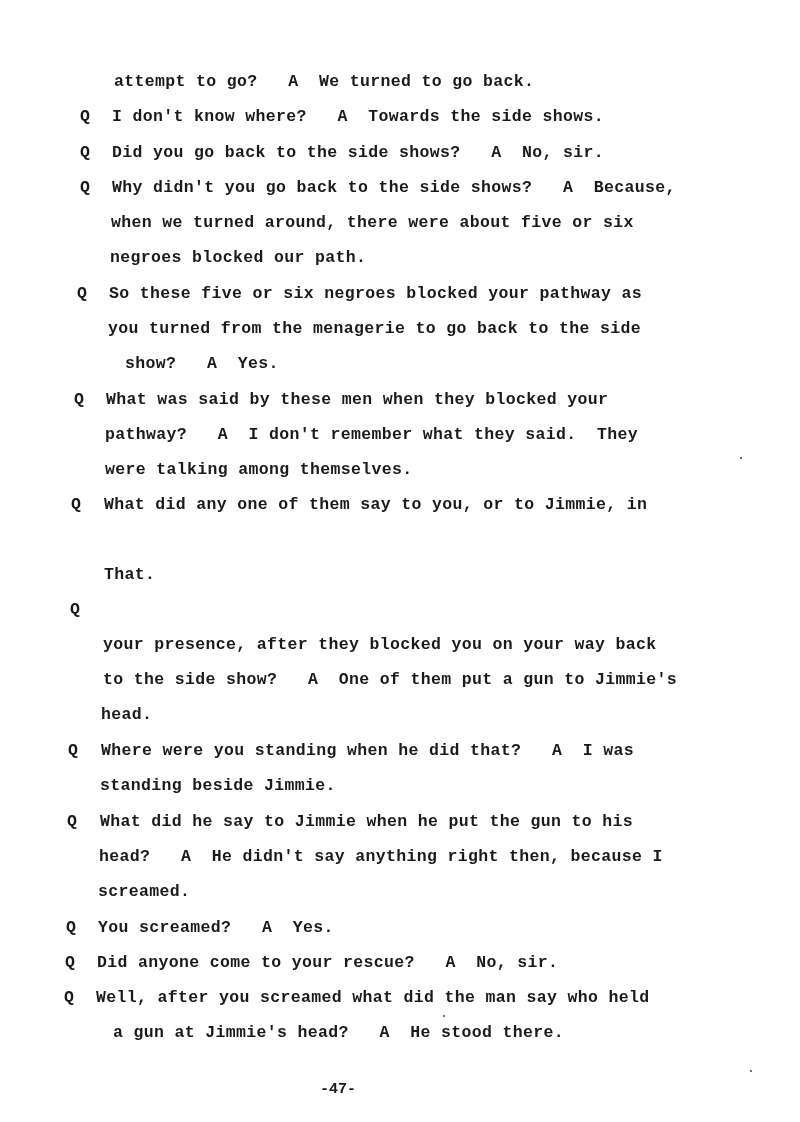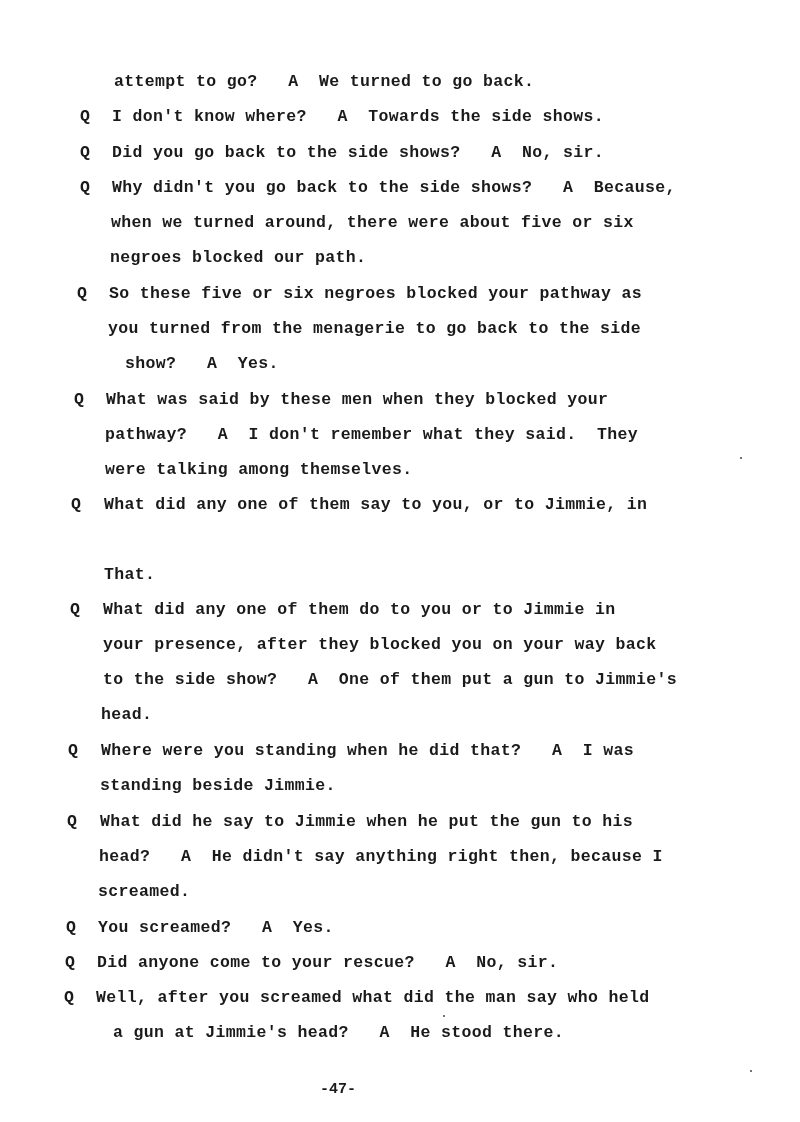"What did any one of them do" div.line { html: <div>What did any one of them do to you or to Jimmie in</div> -> none }
